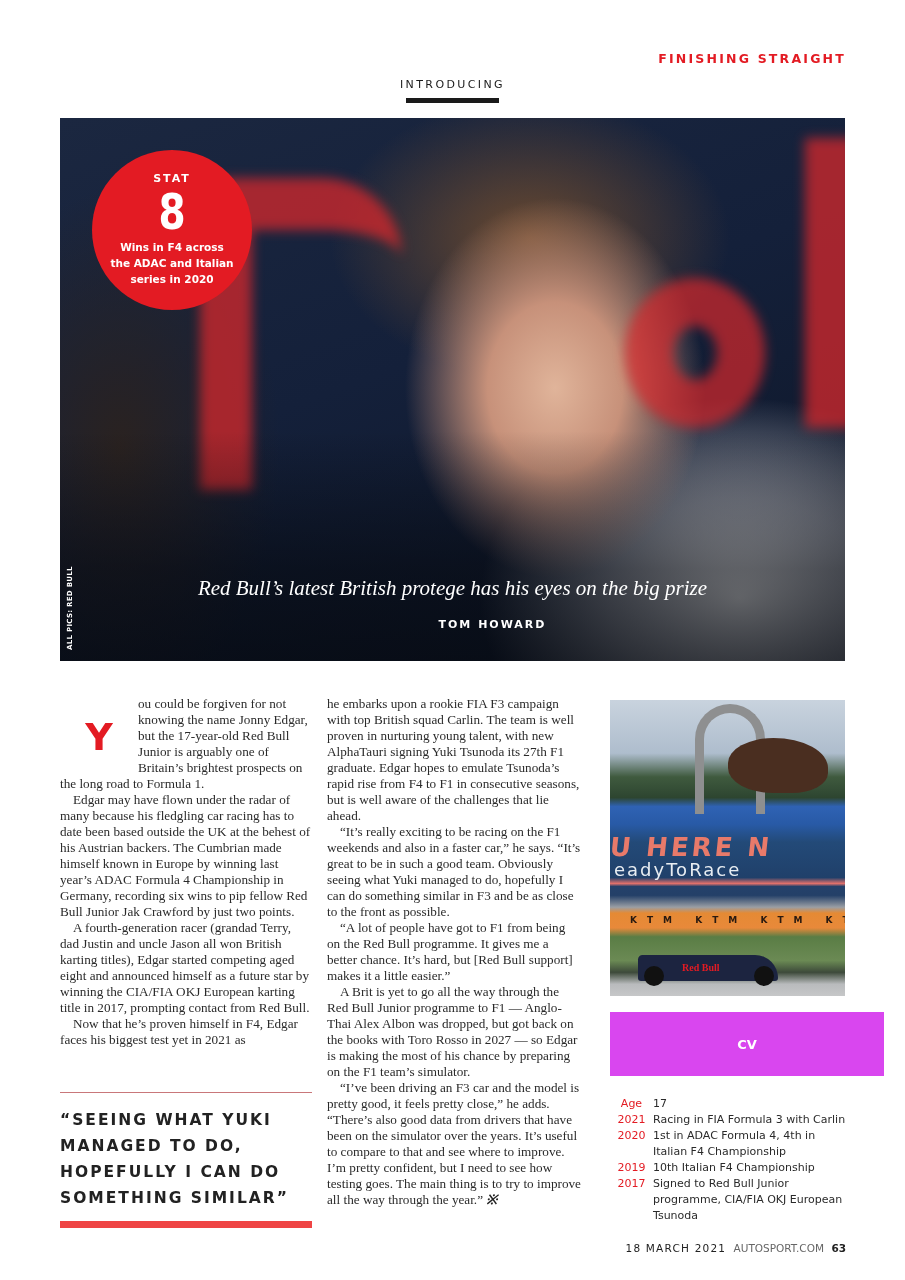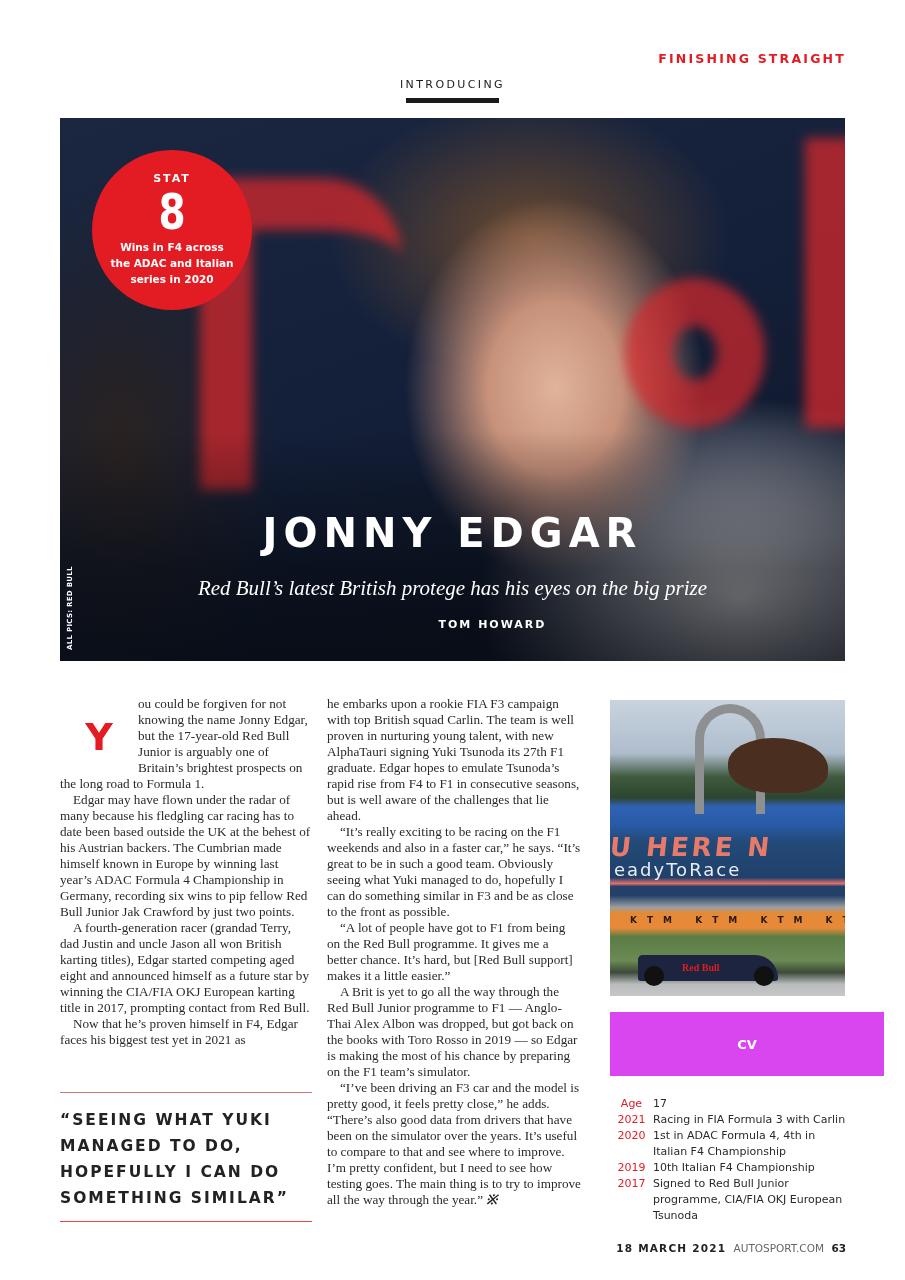"JONNY EDGAR" div.hero-title { html: <div>JONNY EDGAR</div> -> none }
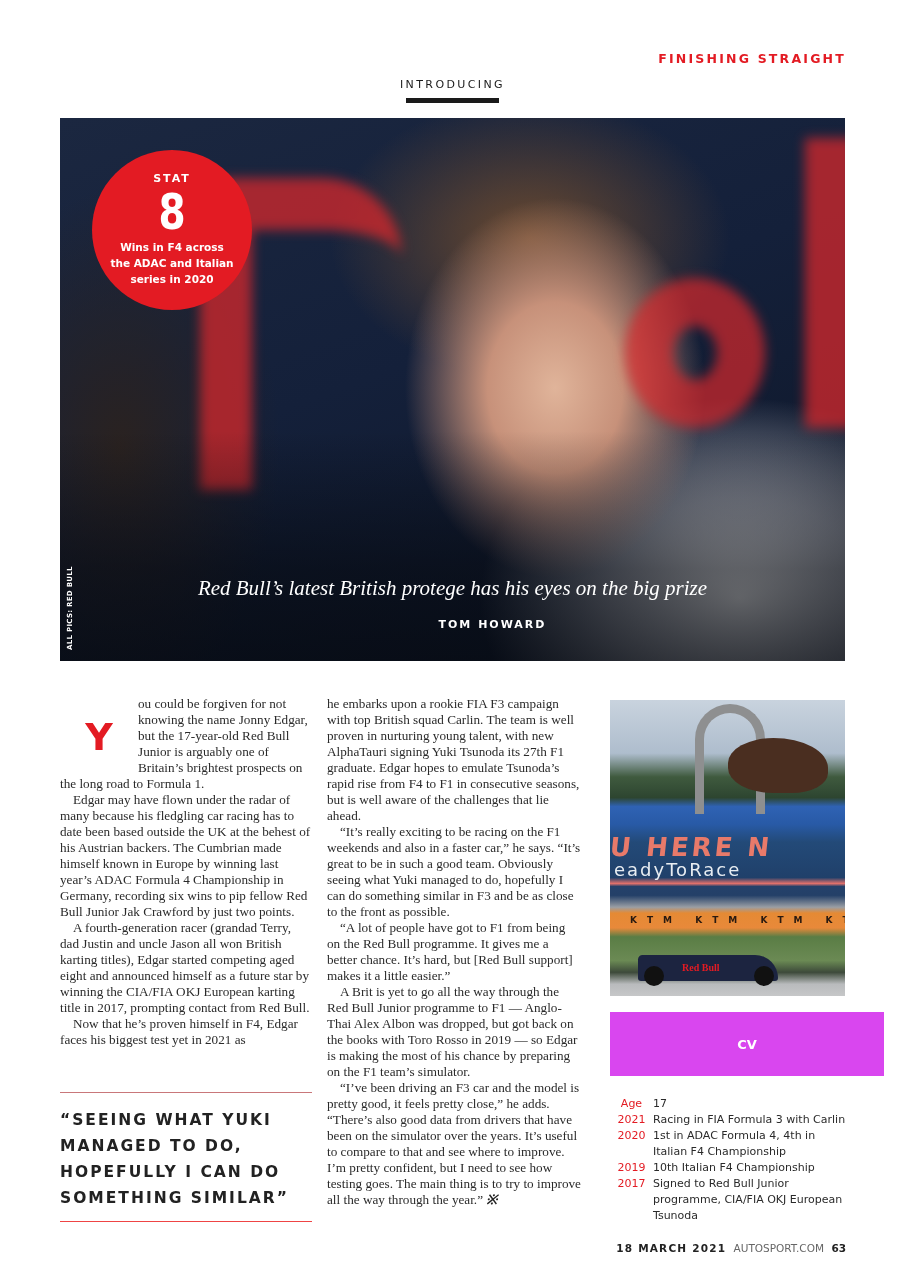"A Brit is yet to" p { text: 2019 -> 2027 }
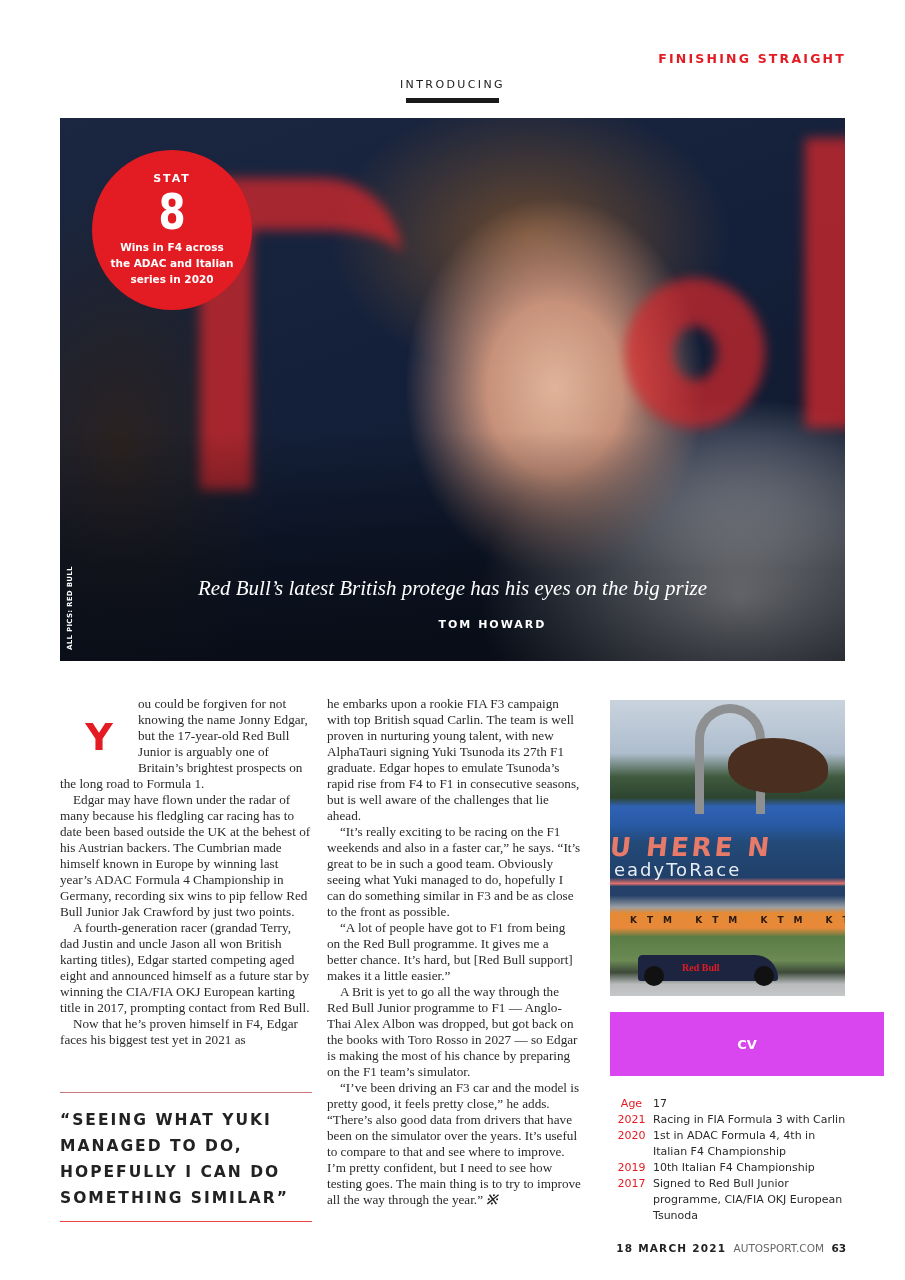"“SEEING WHAT YUKI MANAGED TO" .pull { border-bottom: 1px solid #ef4444 -> 7px solid #ef4444 }
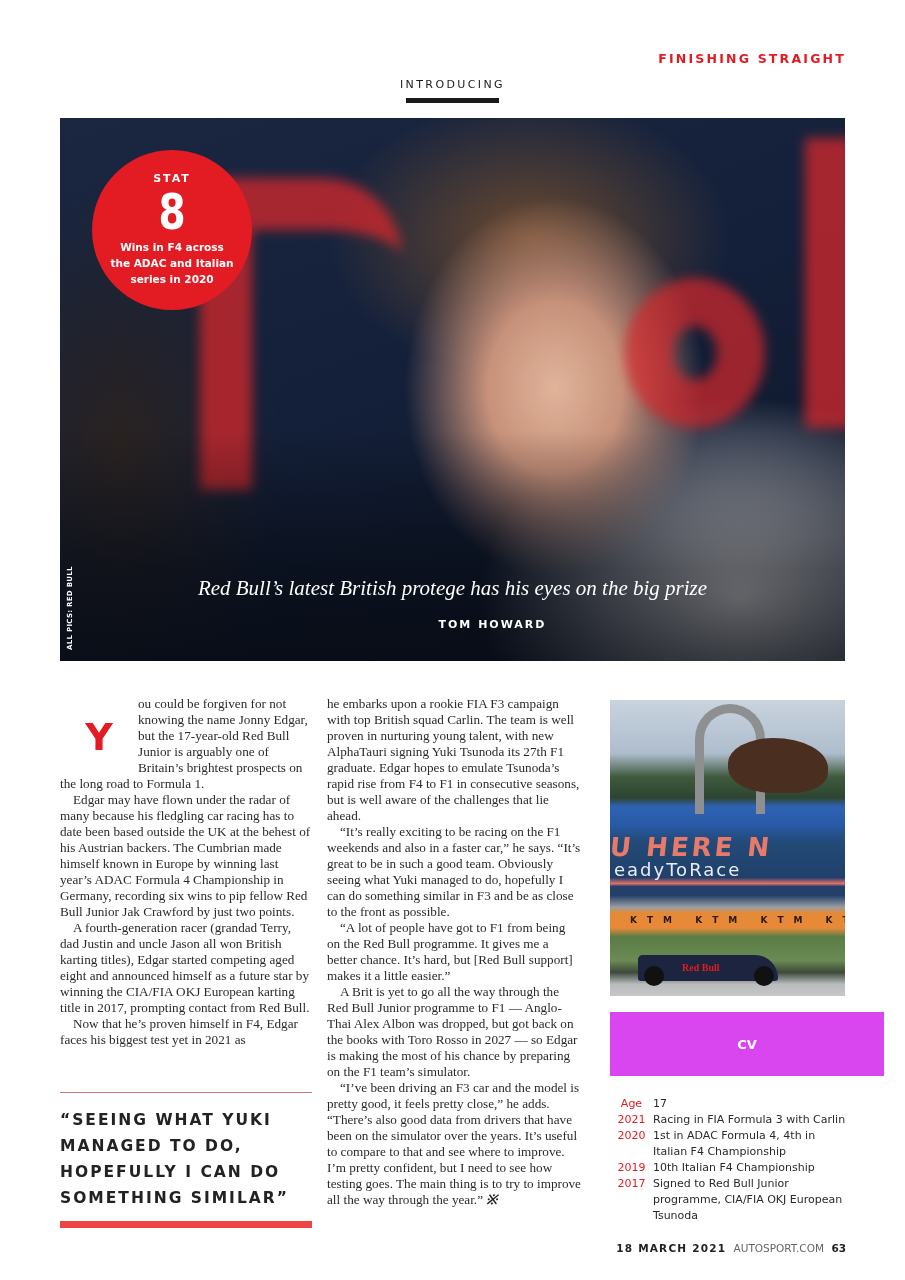"18 MARCH 2021" .footer .date { font-weight: bold -> normal }
